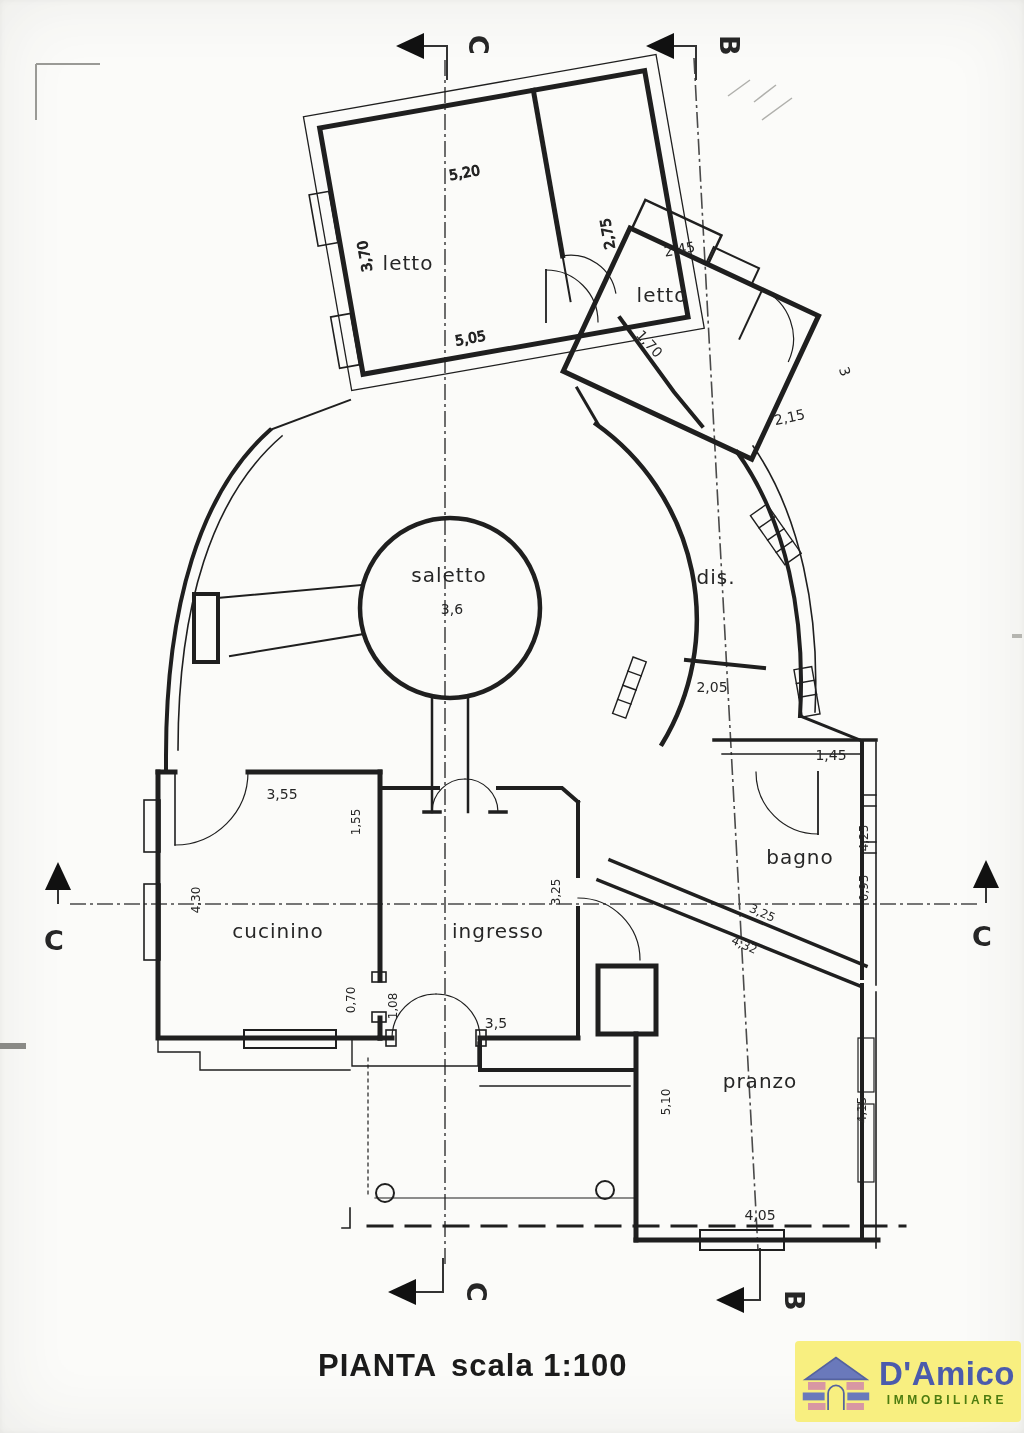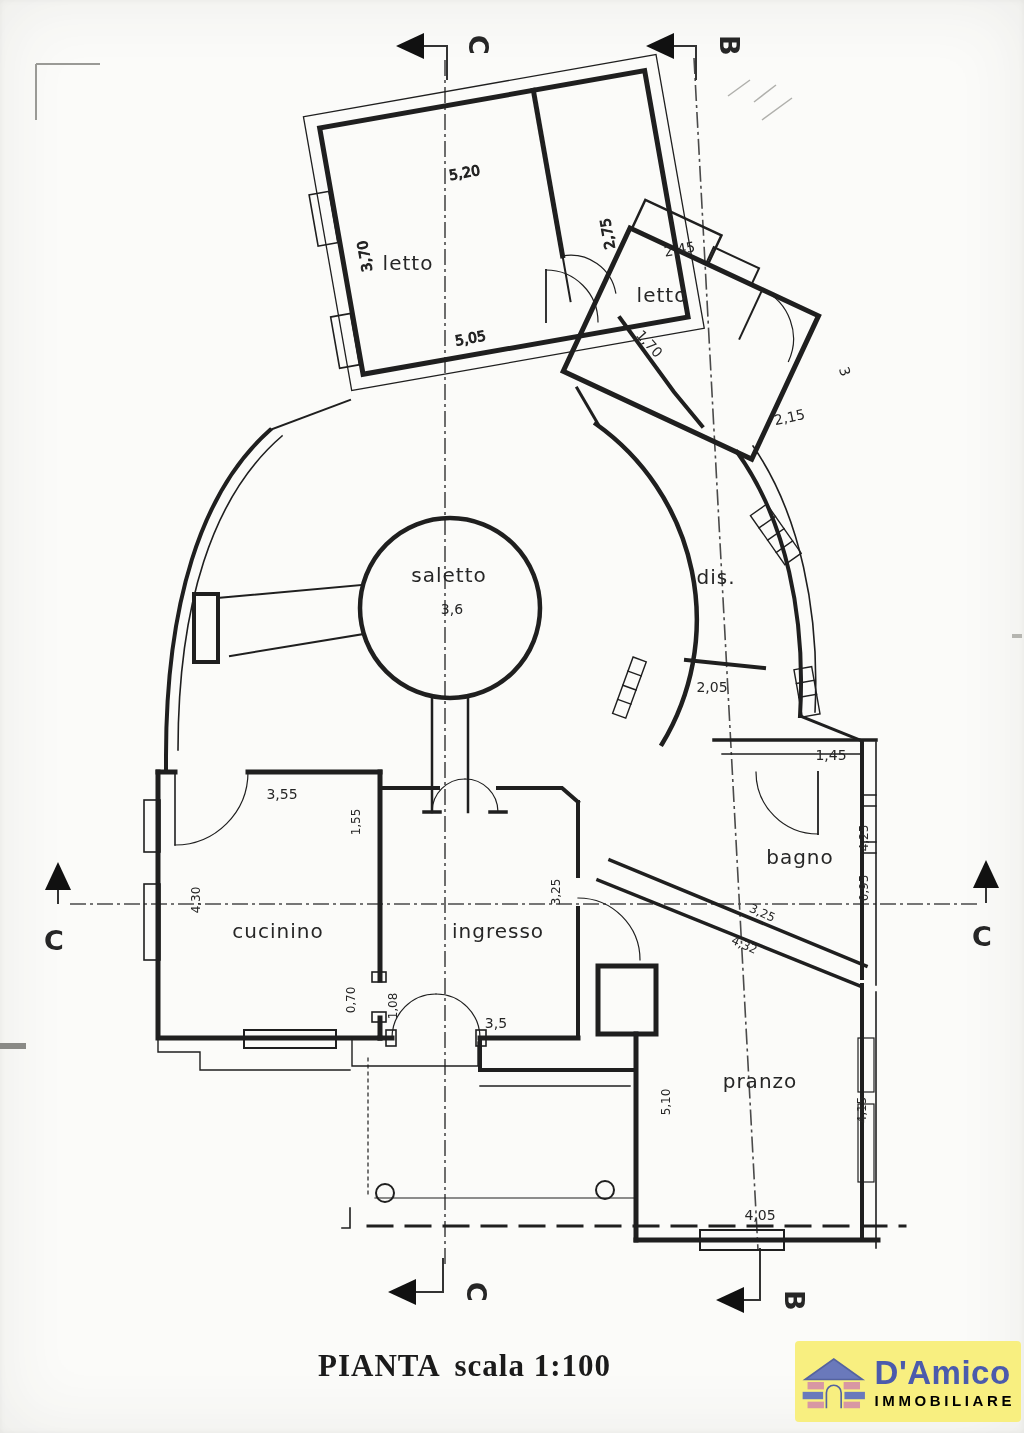"PIANTA scala 1:100" .caption { font-family: Liberation Serif, serif -> Liberation Sans, sans-serif }
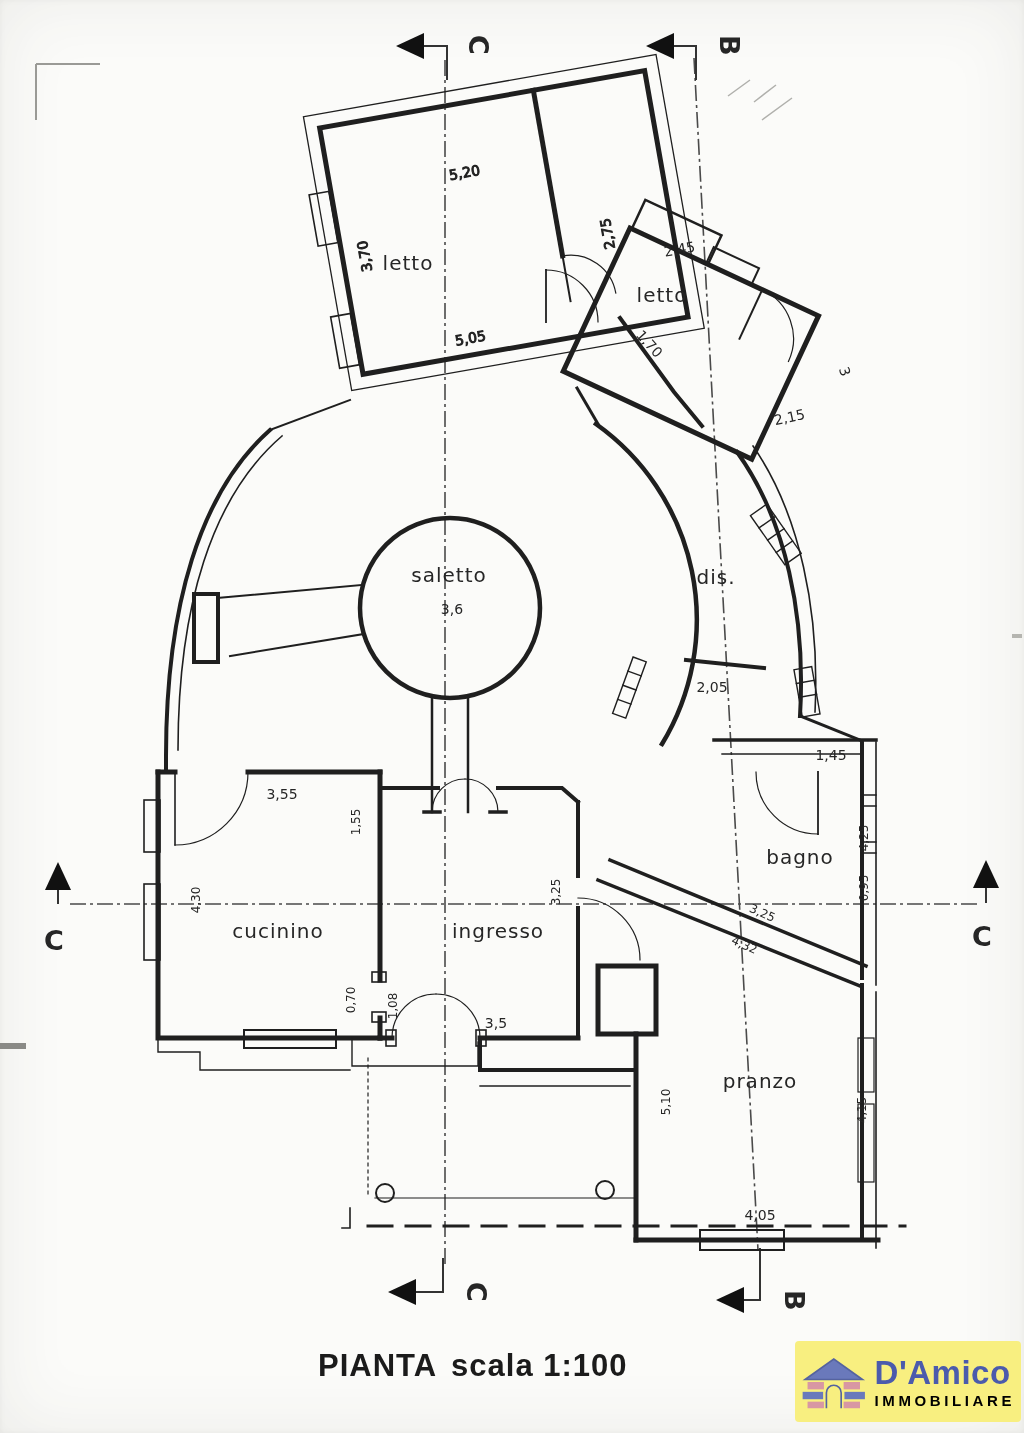"IMMOBILIARE" .logo-tag { color: #000000 -> #4d7c0f; font-size: 15px -> 12px }
